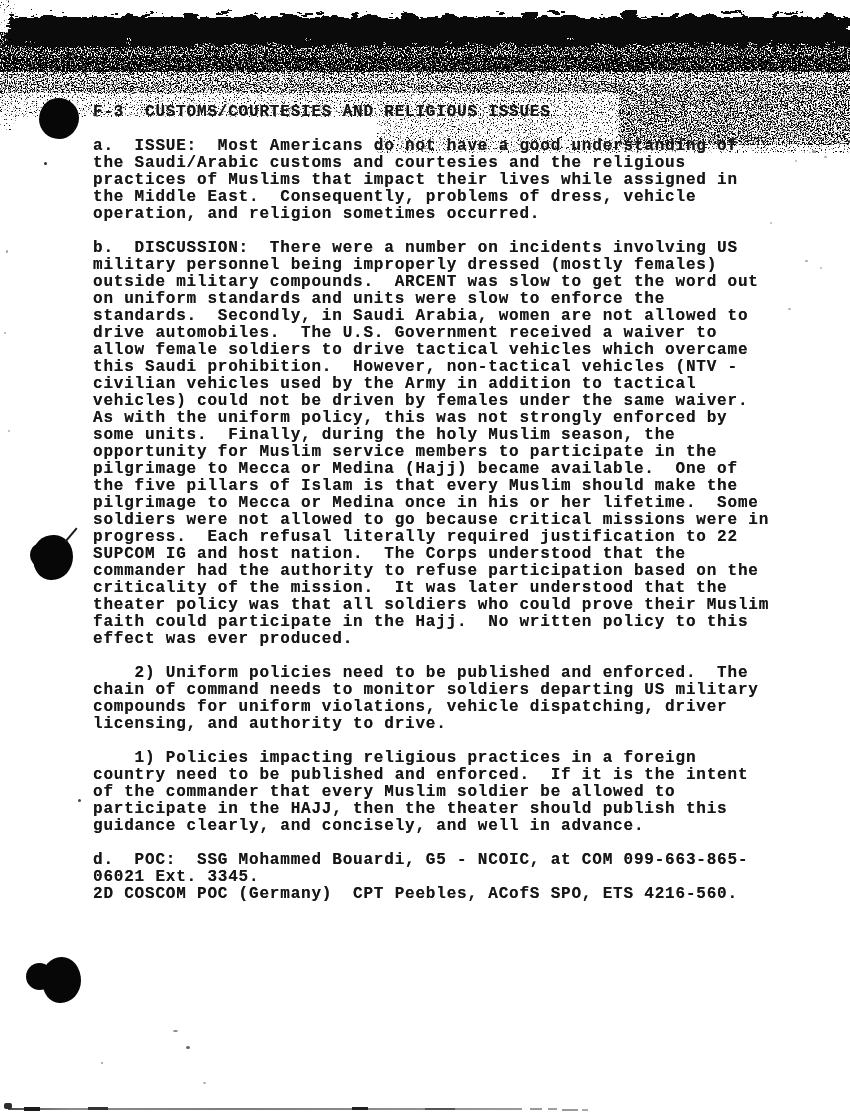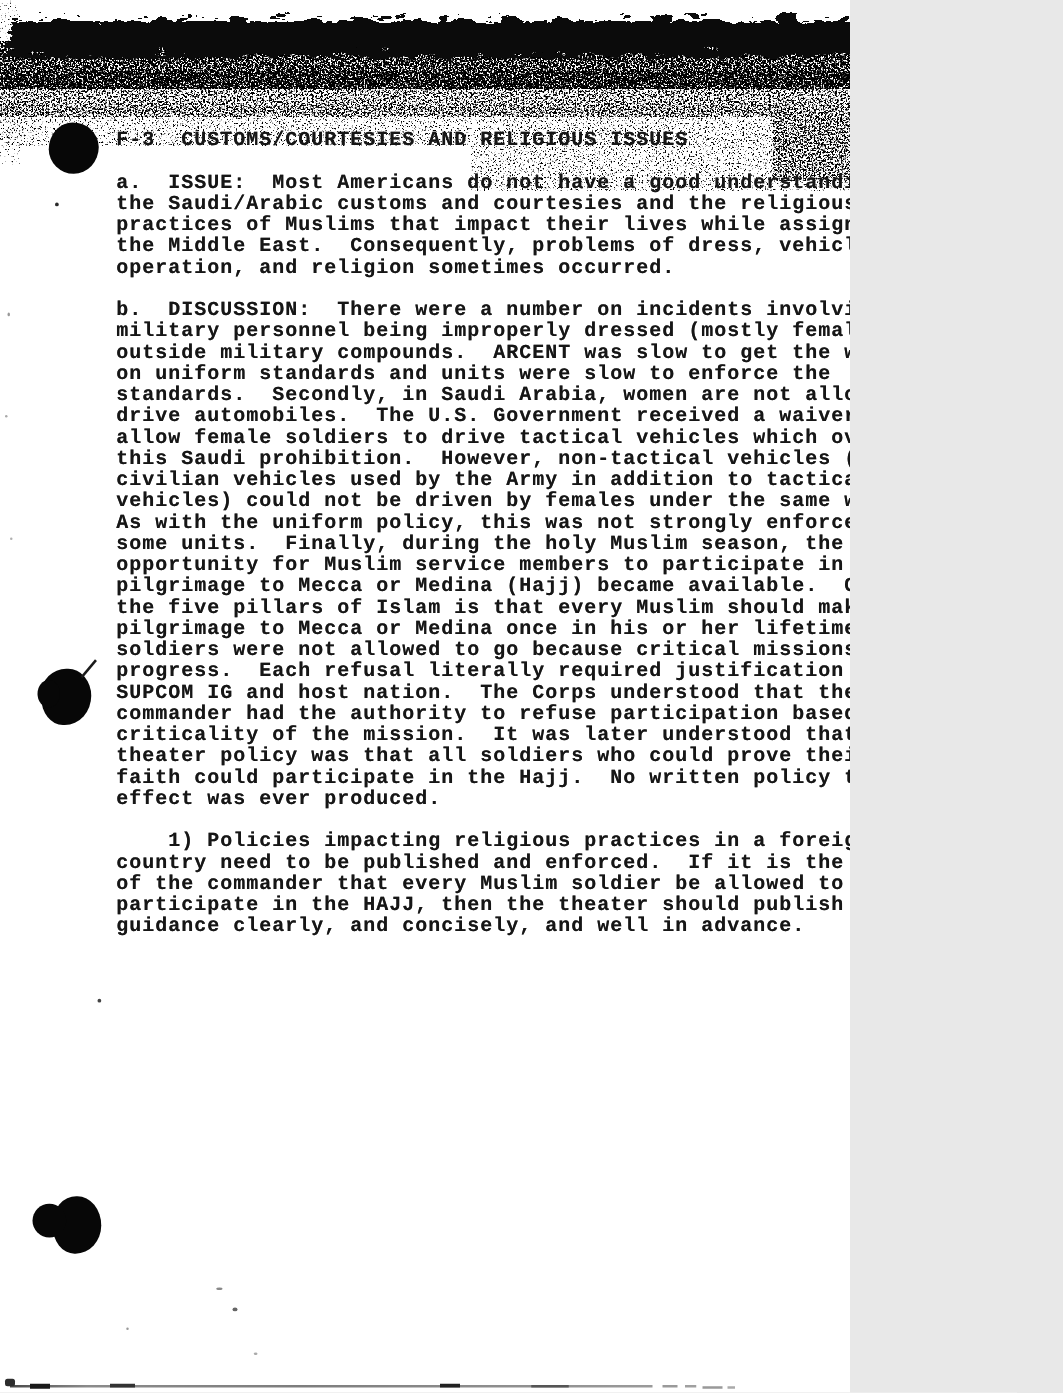"F-3 CUSTOMS/COURTESIES AND RELIGIOUS" .page { width: 680px -> 850px }
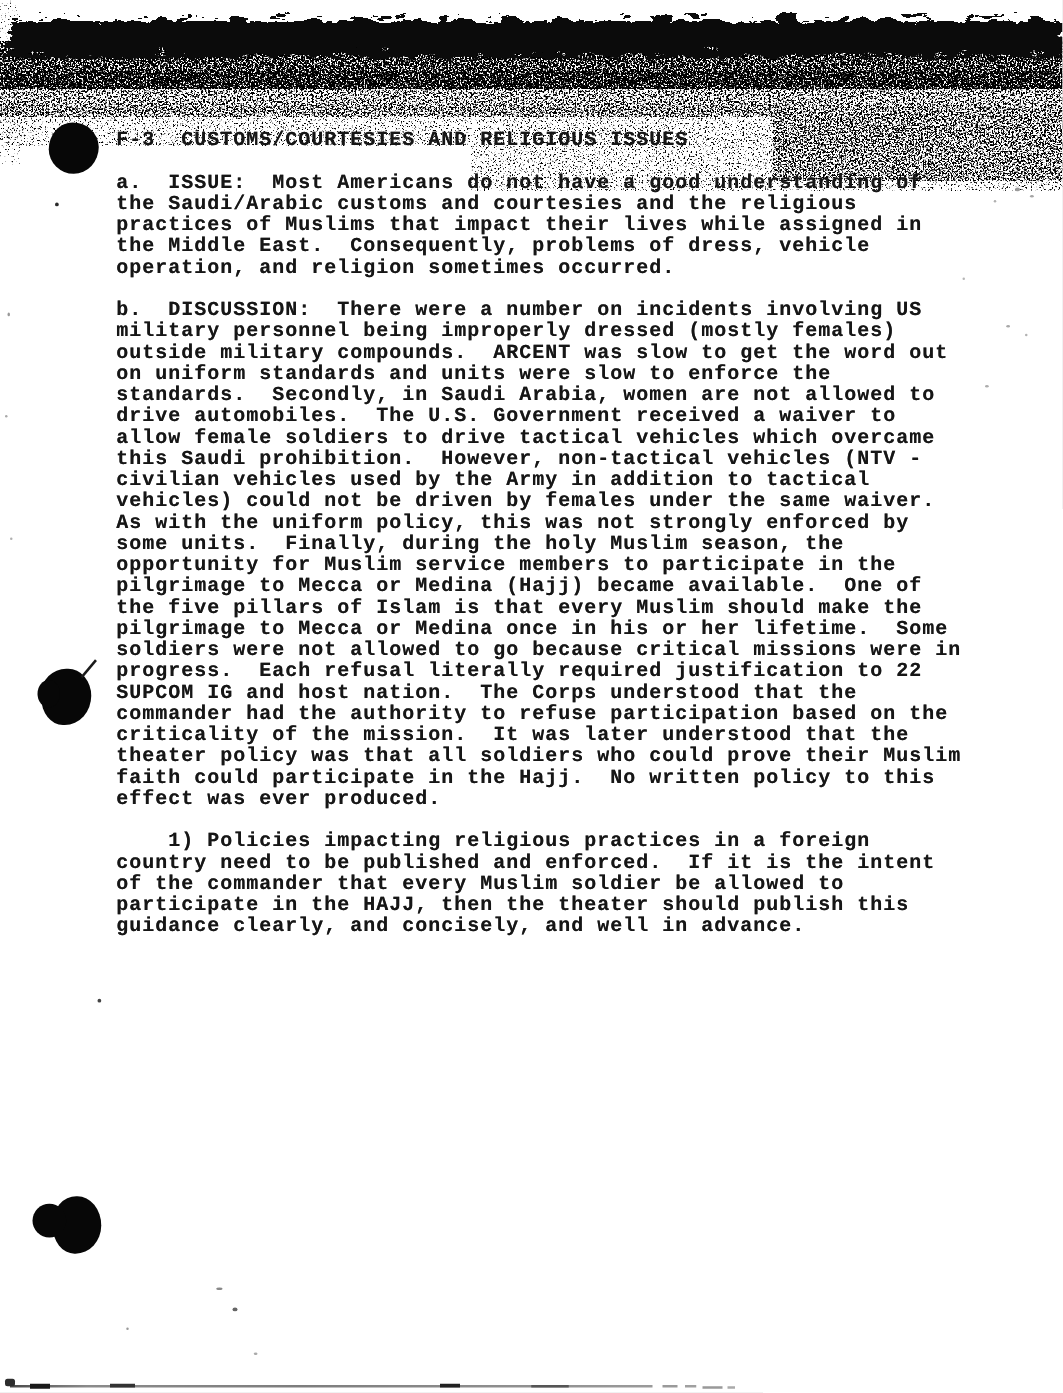"2) Uniform policies need to" div.doc-par { html: none -> <div> 2) Uniform policies need to be published and enforced. The chain of command needs to monitor soldiers departing US military compounds for uniform violations, vehicle dispatching, driver licensing, and authority to drive.</div> }
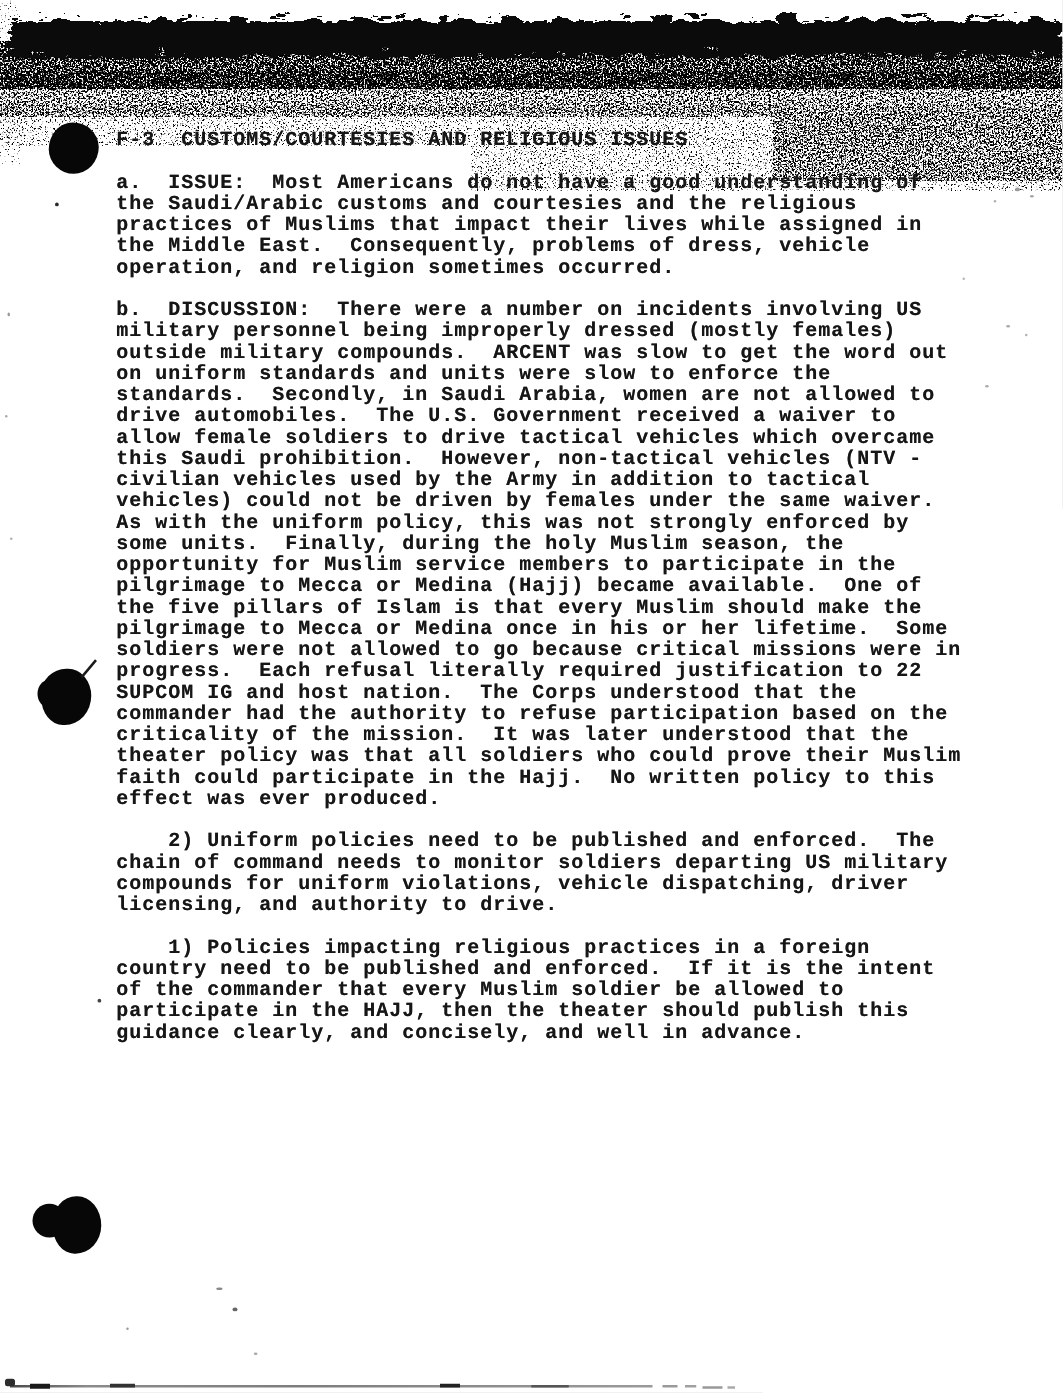"d. POC: SSG Mohammed Bouardi," div.doc-par { html: none -> <div>d. POC: SSG Mohammed Bouardi, G5 - NCOIC, at COM 099-663-865- 06021 Ext. 3345. 2D COSCOM POC (Germany) CPT Peebles, ACofS SPO, ETS 4216-560.</div> }
